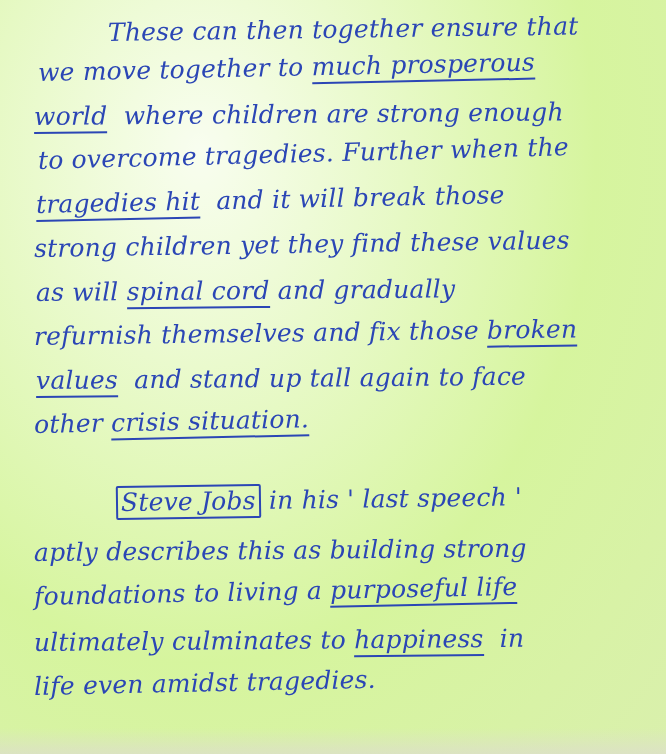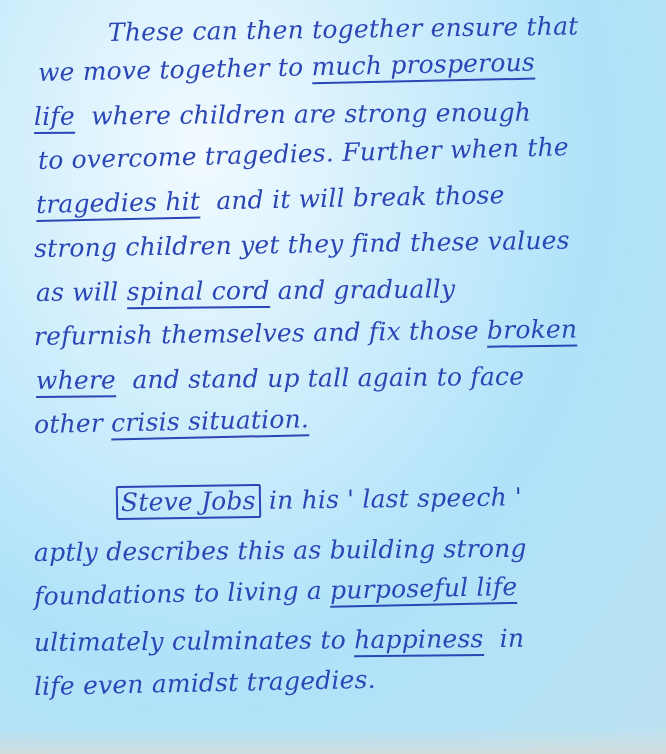"These can then together ensure" div { background: #7dd3fc -> #bef264 }
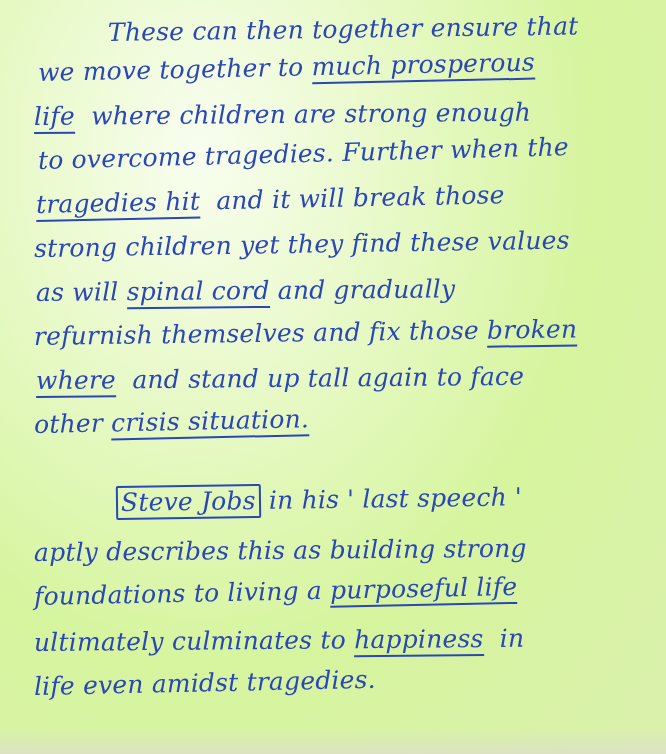"life" span.u { text: life -> world }
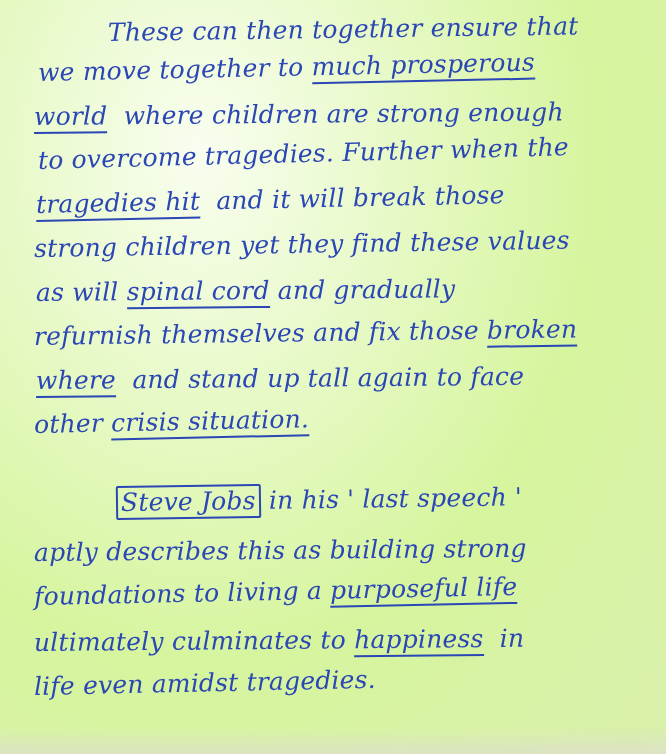"where" span.u { text: where -> values }
